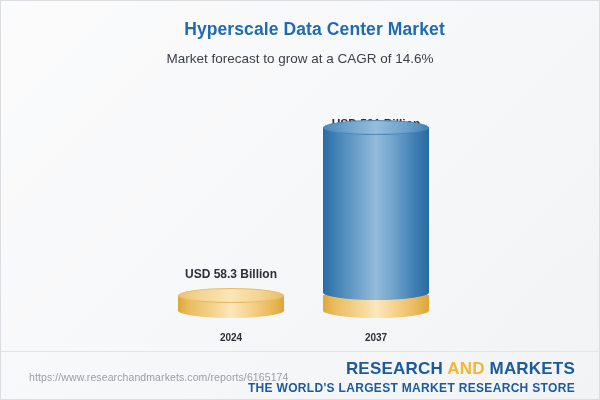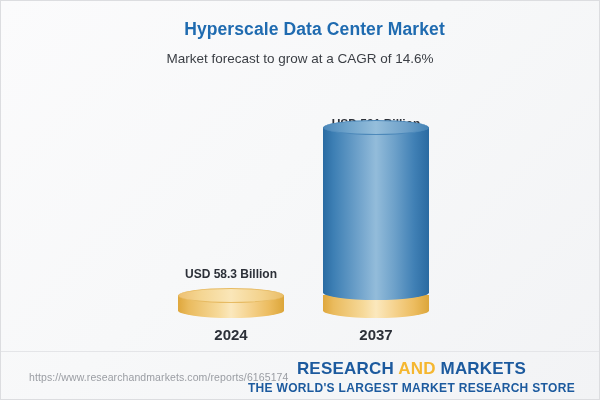"2024" .axis-label { font-size: 15px -> 10px }
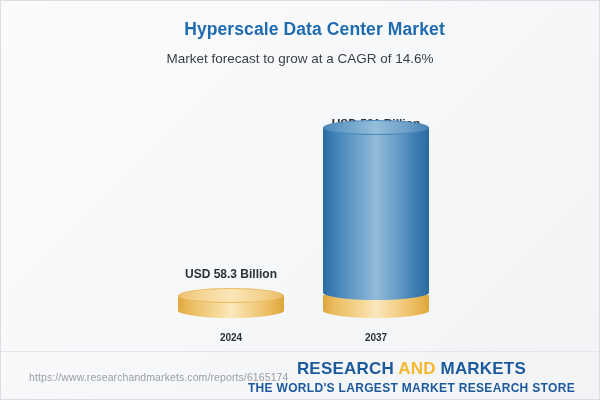"RESEARCH AND MARKETS" .logo { text-align: center -> right }
